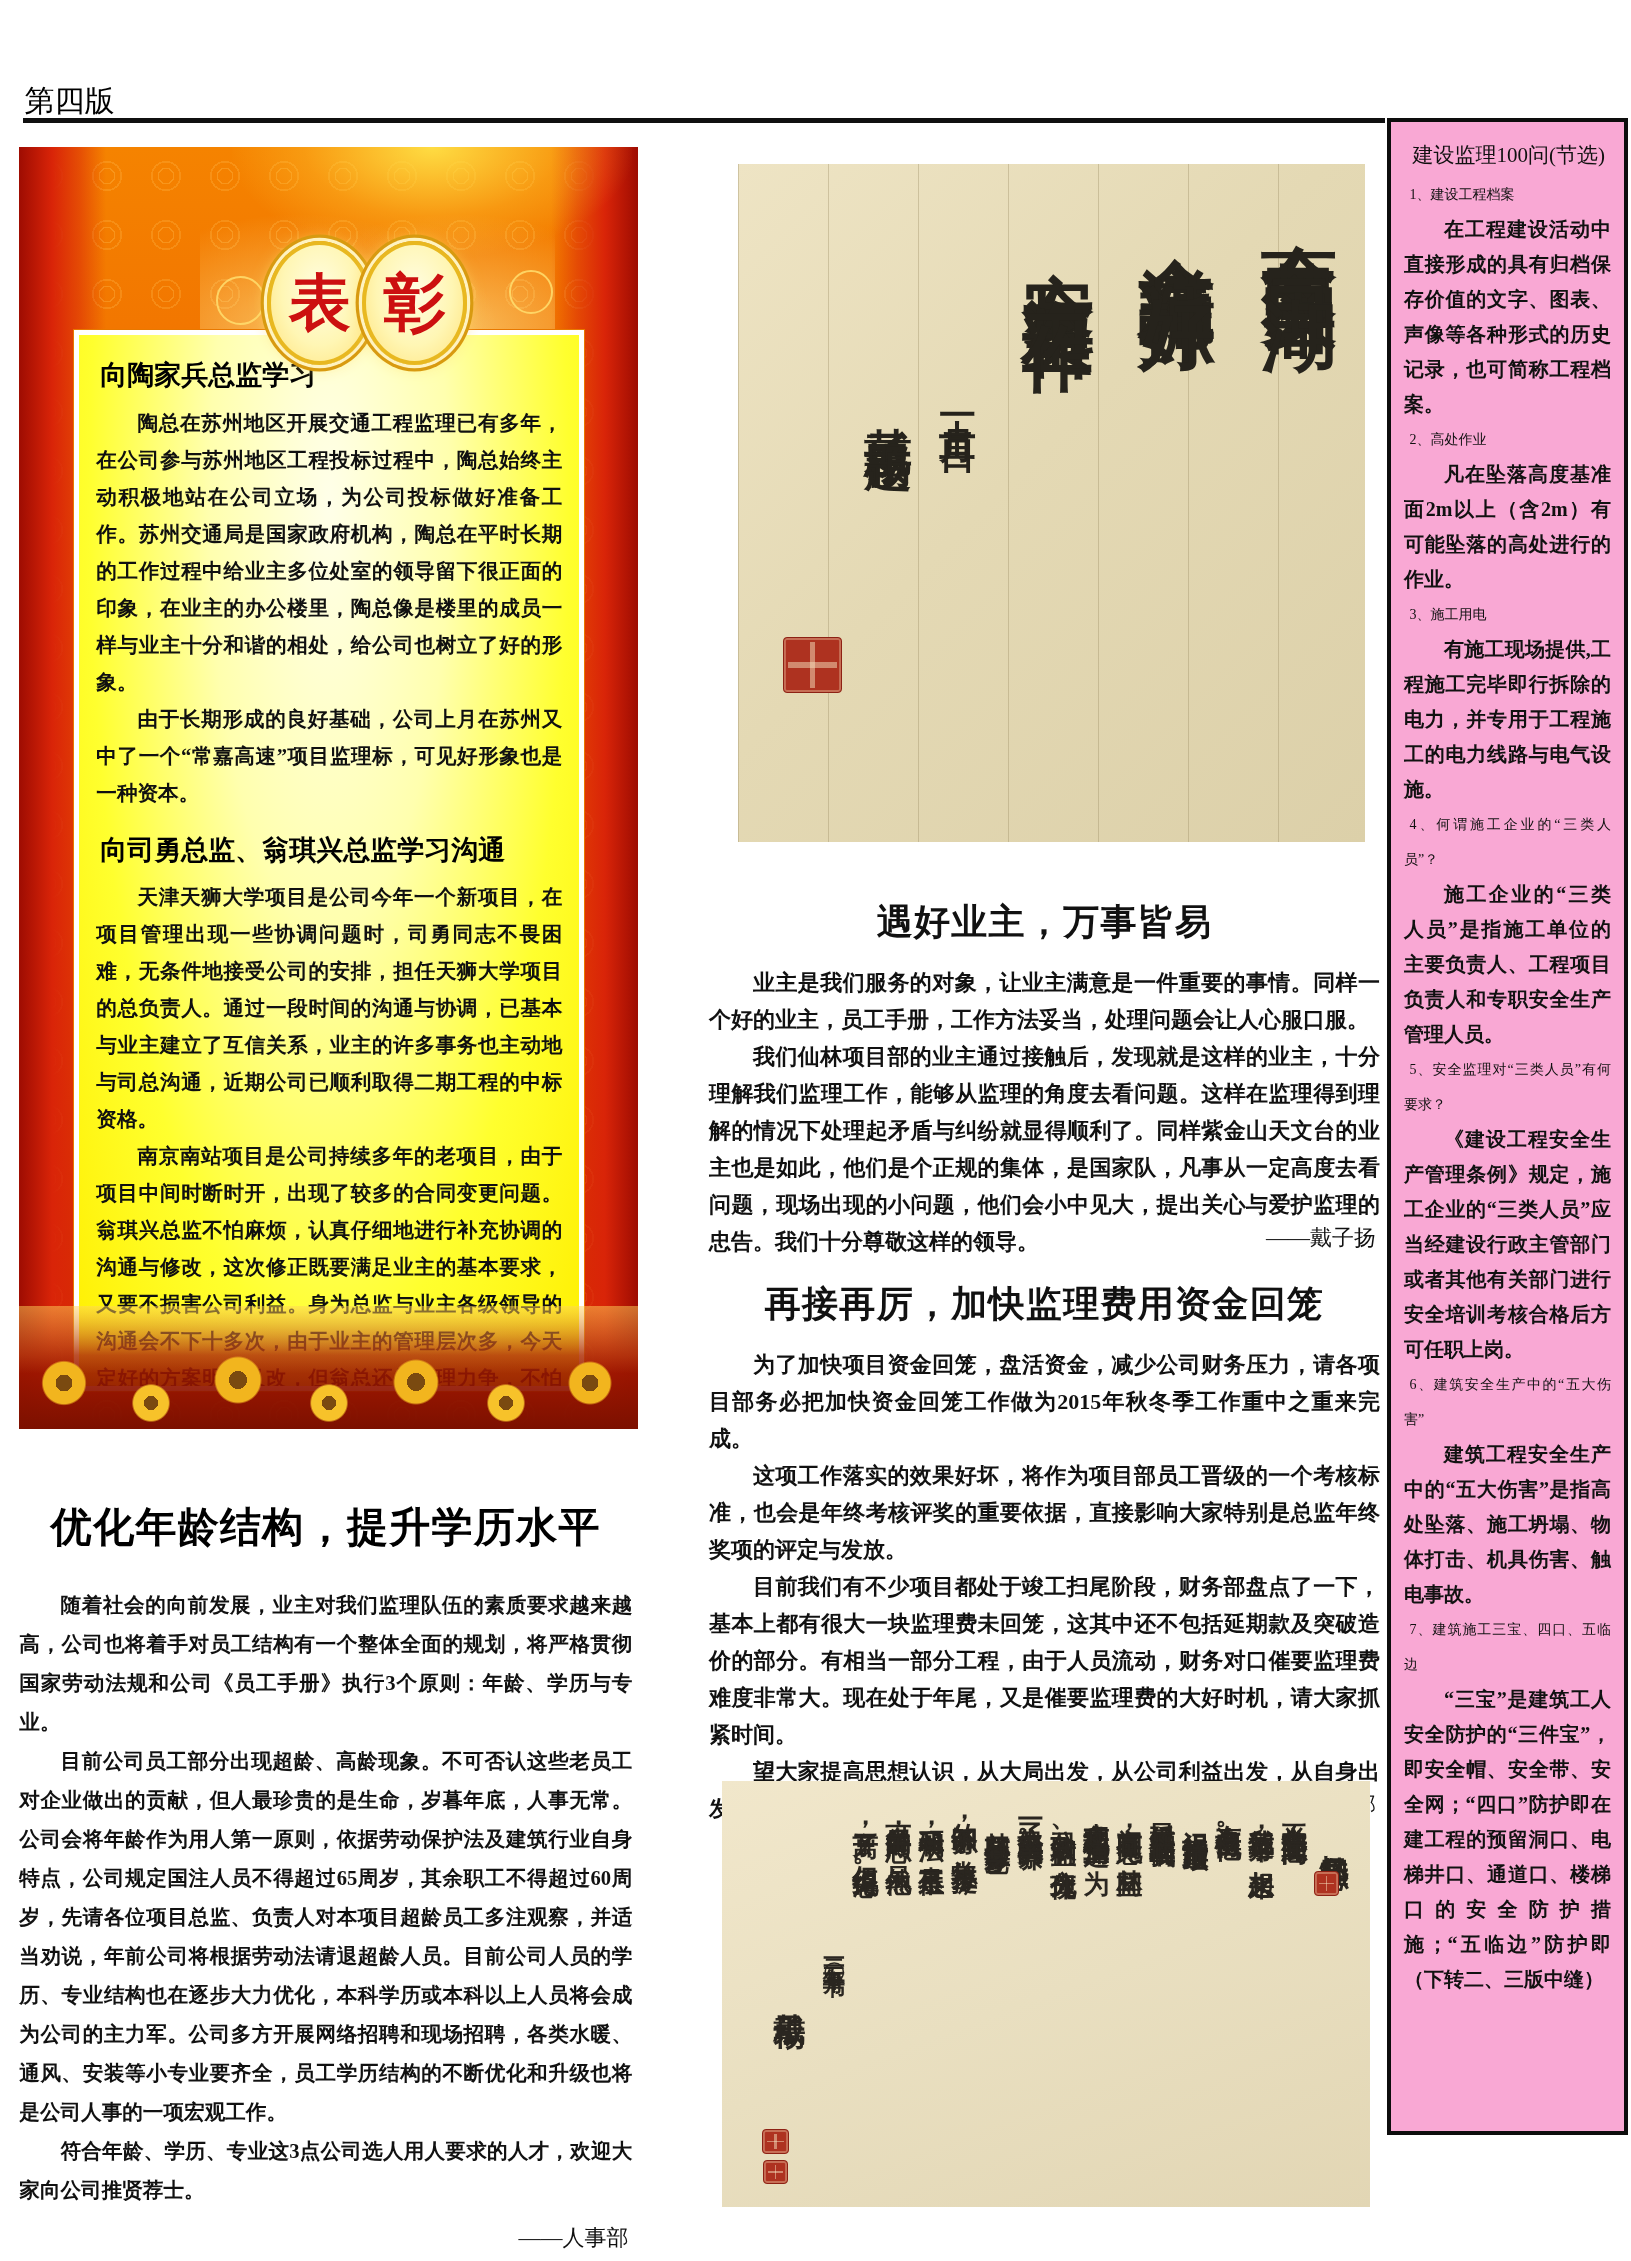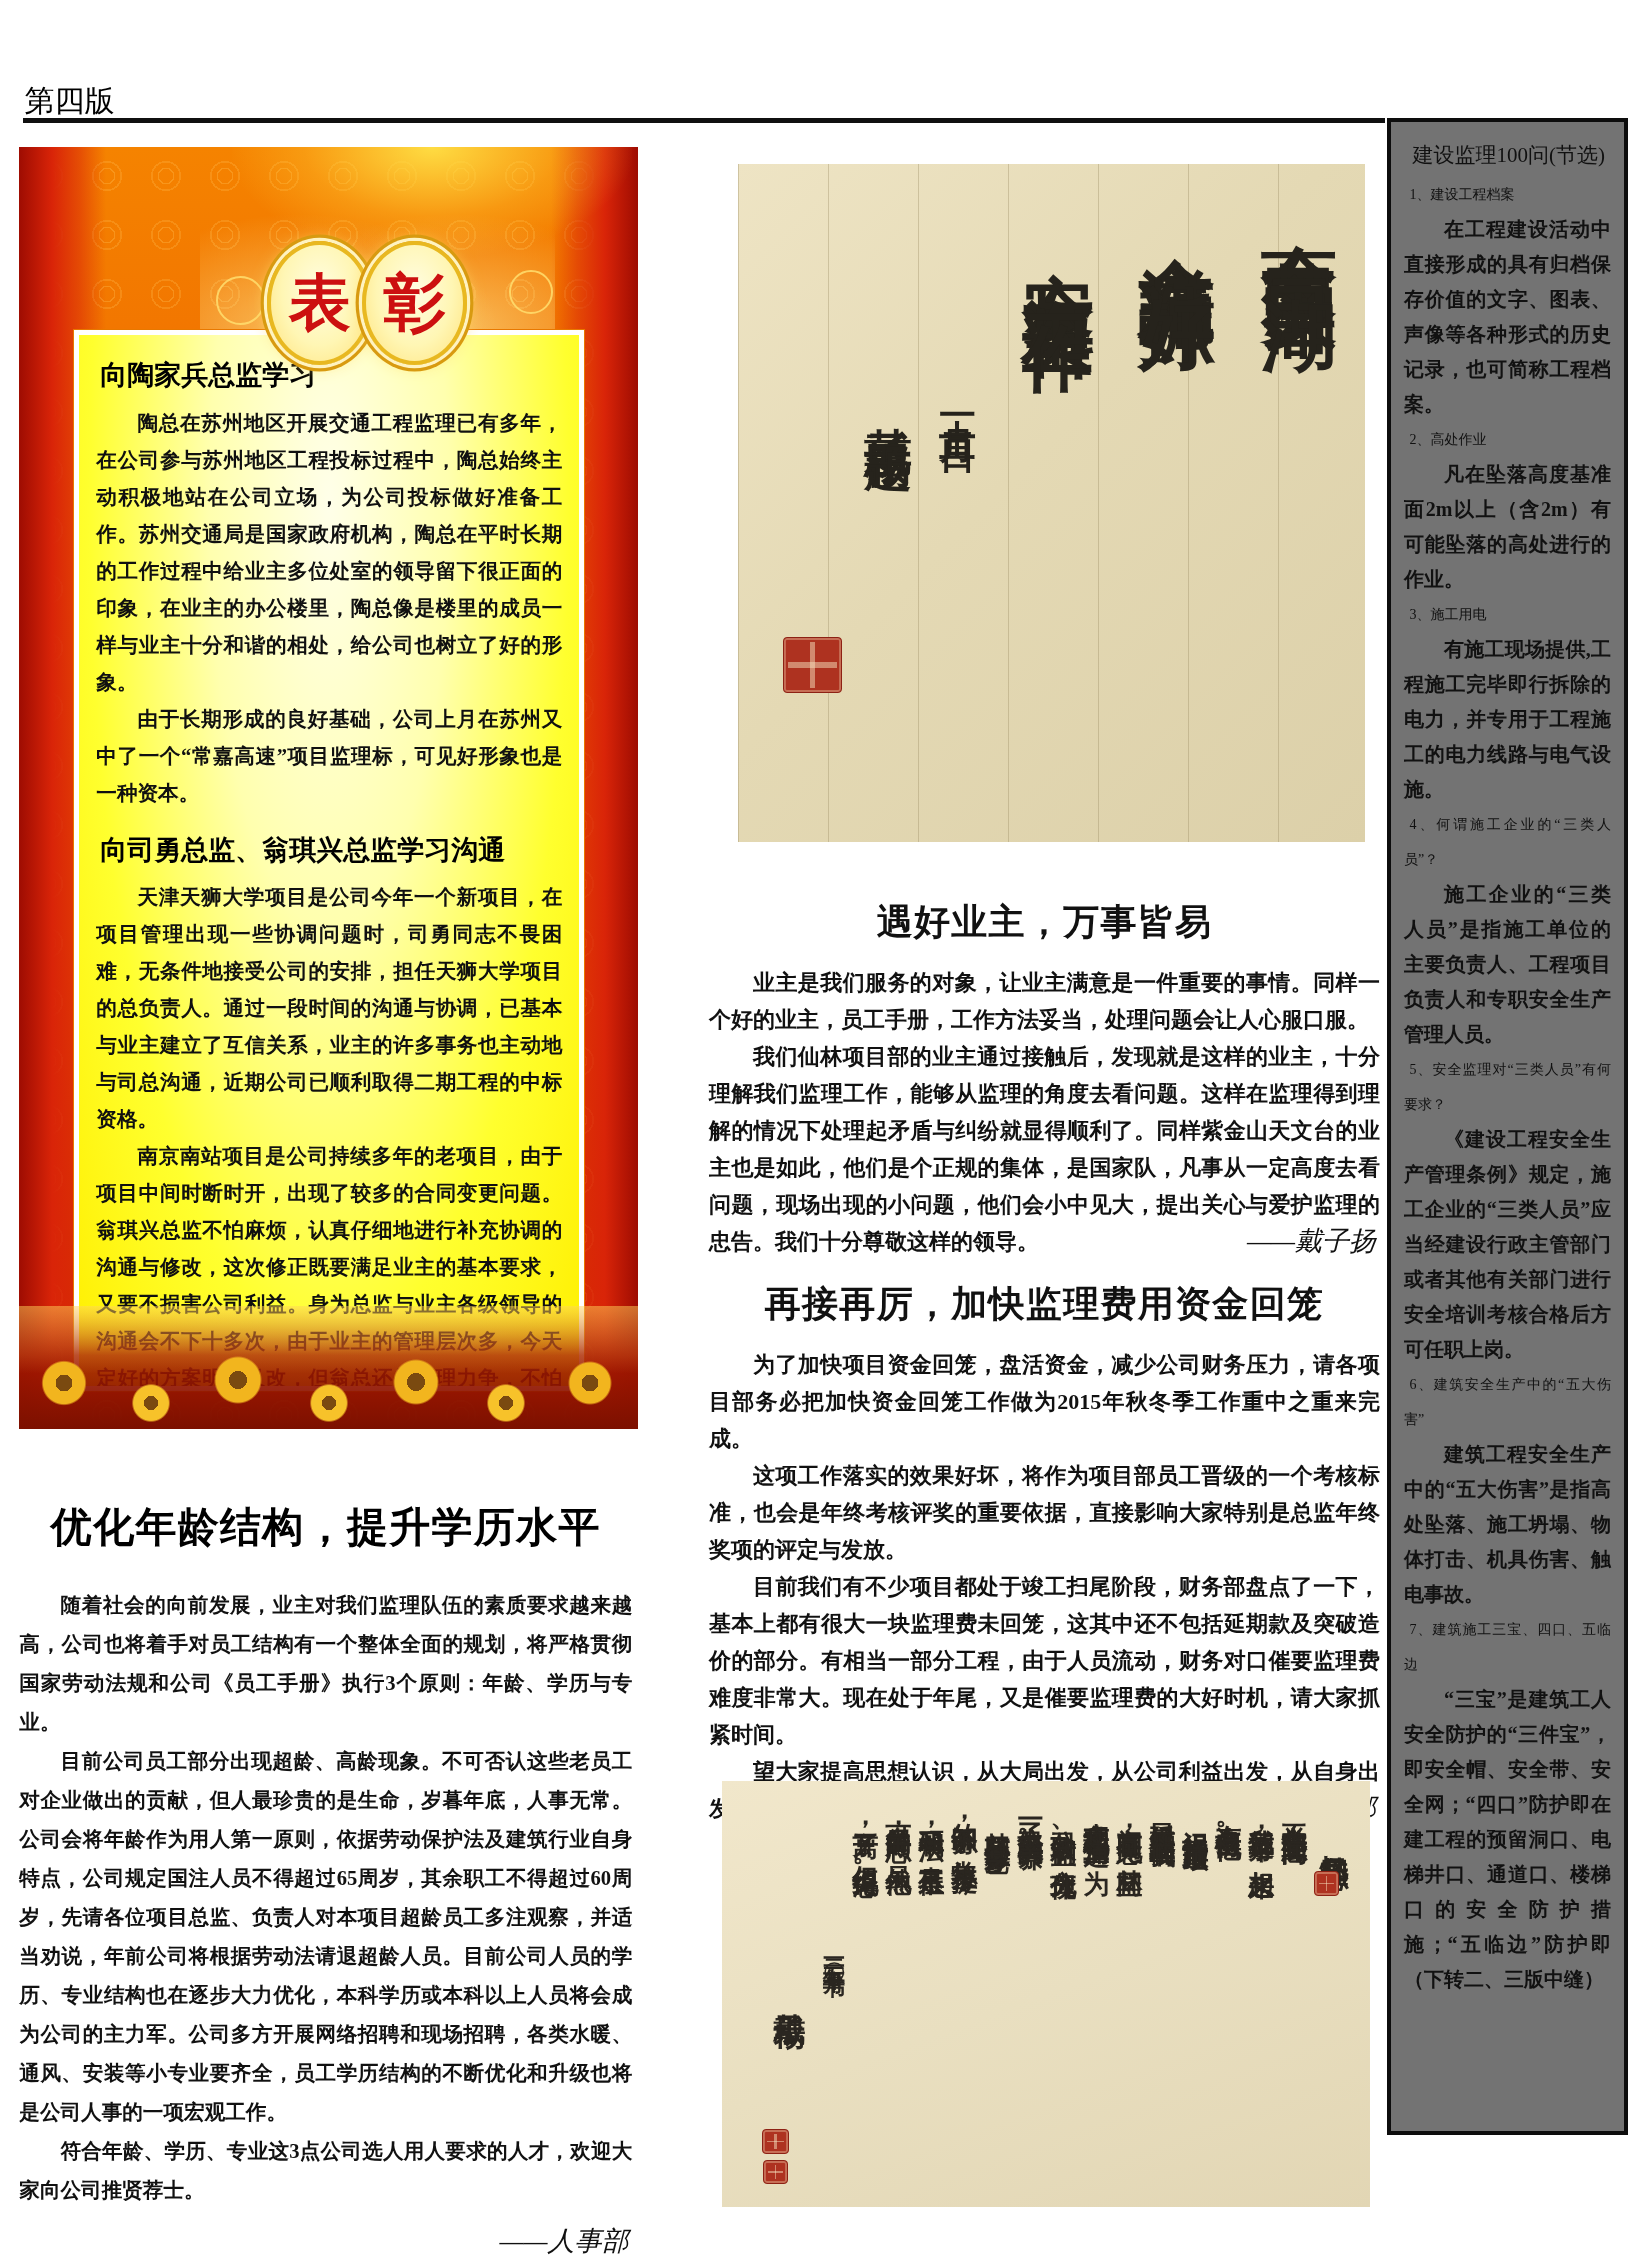"建设监理100问(节选)" .sidebar { background: #737373 -> #f9a8d4 }
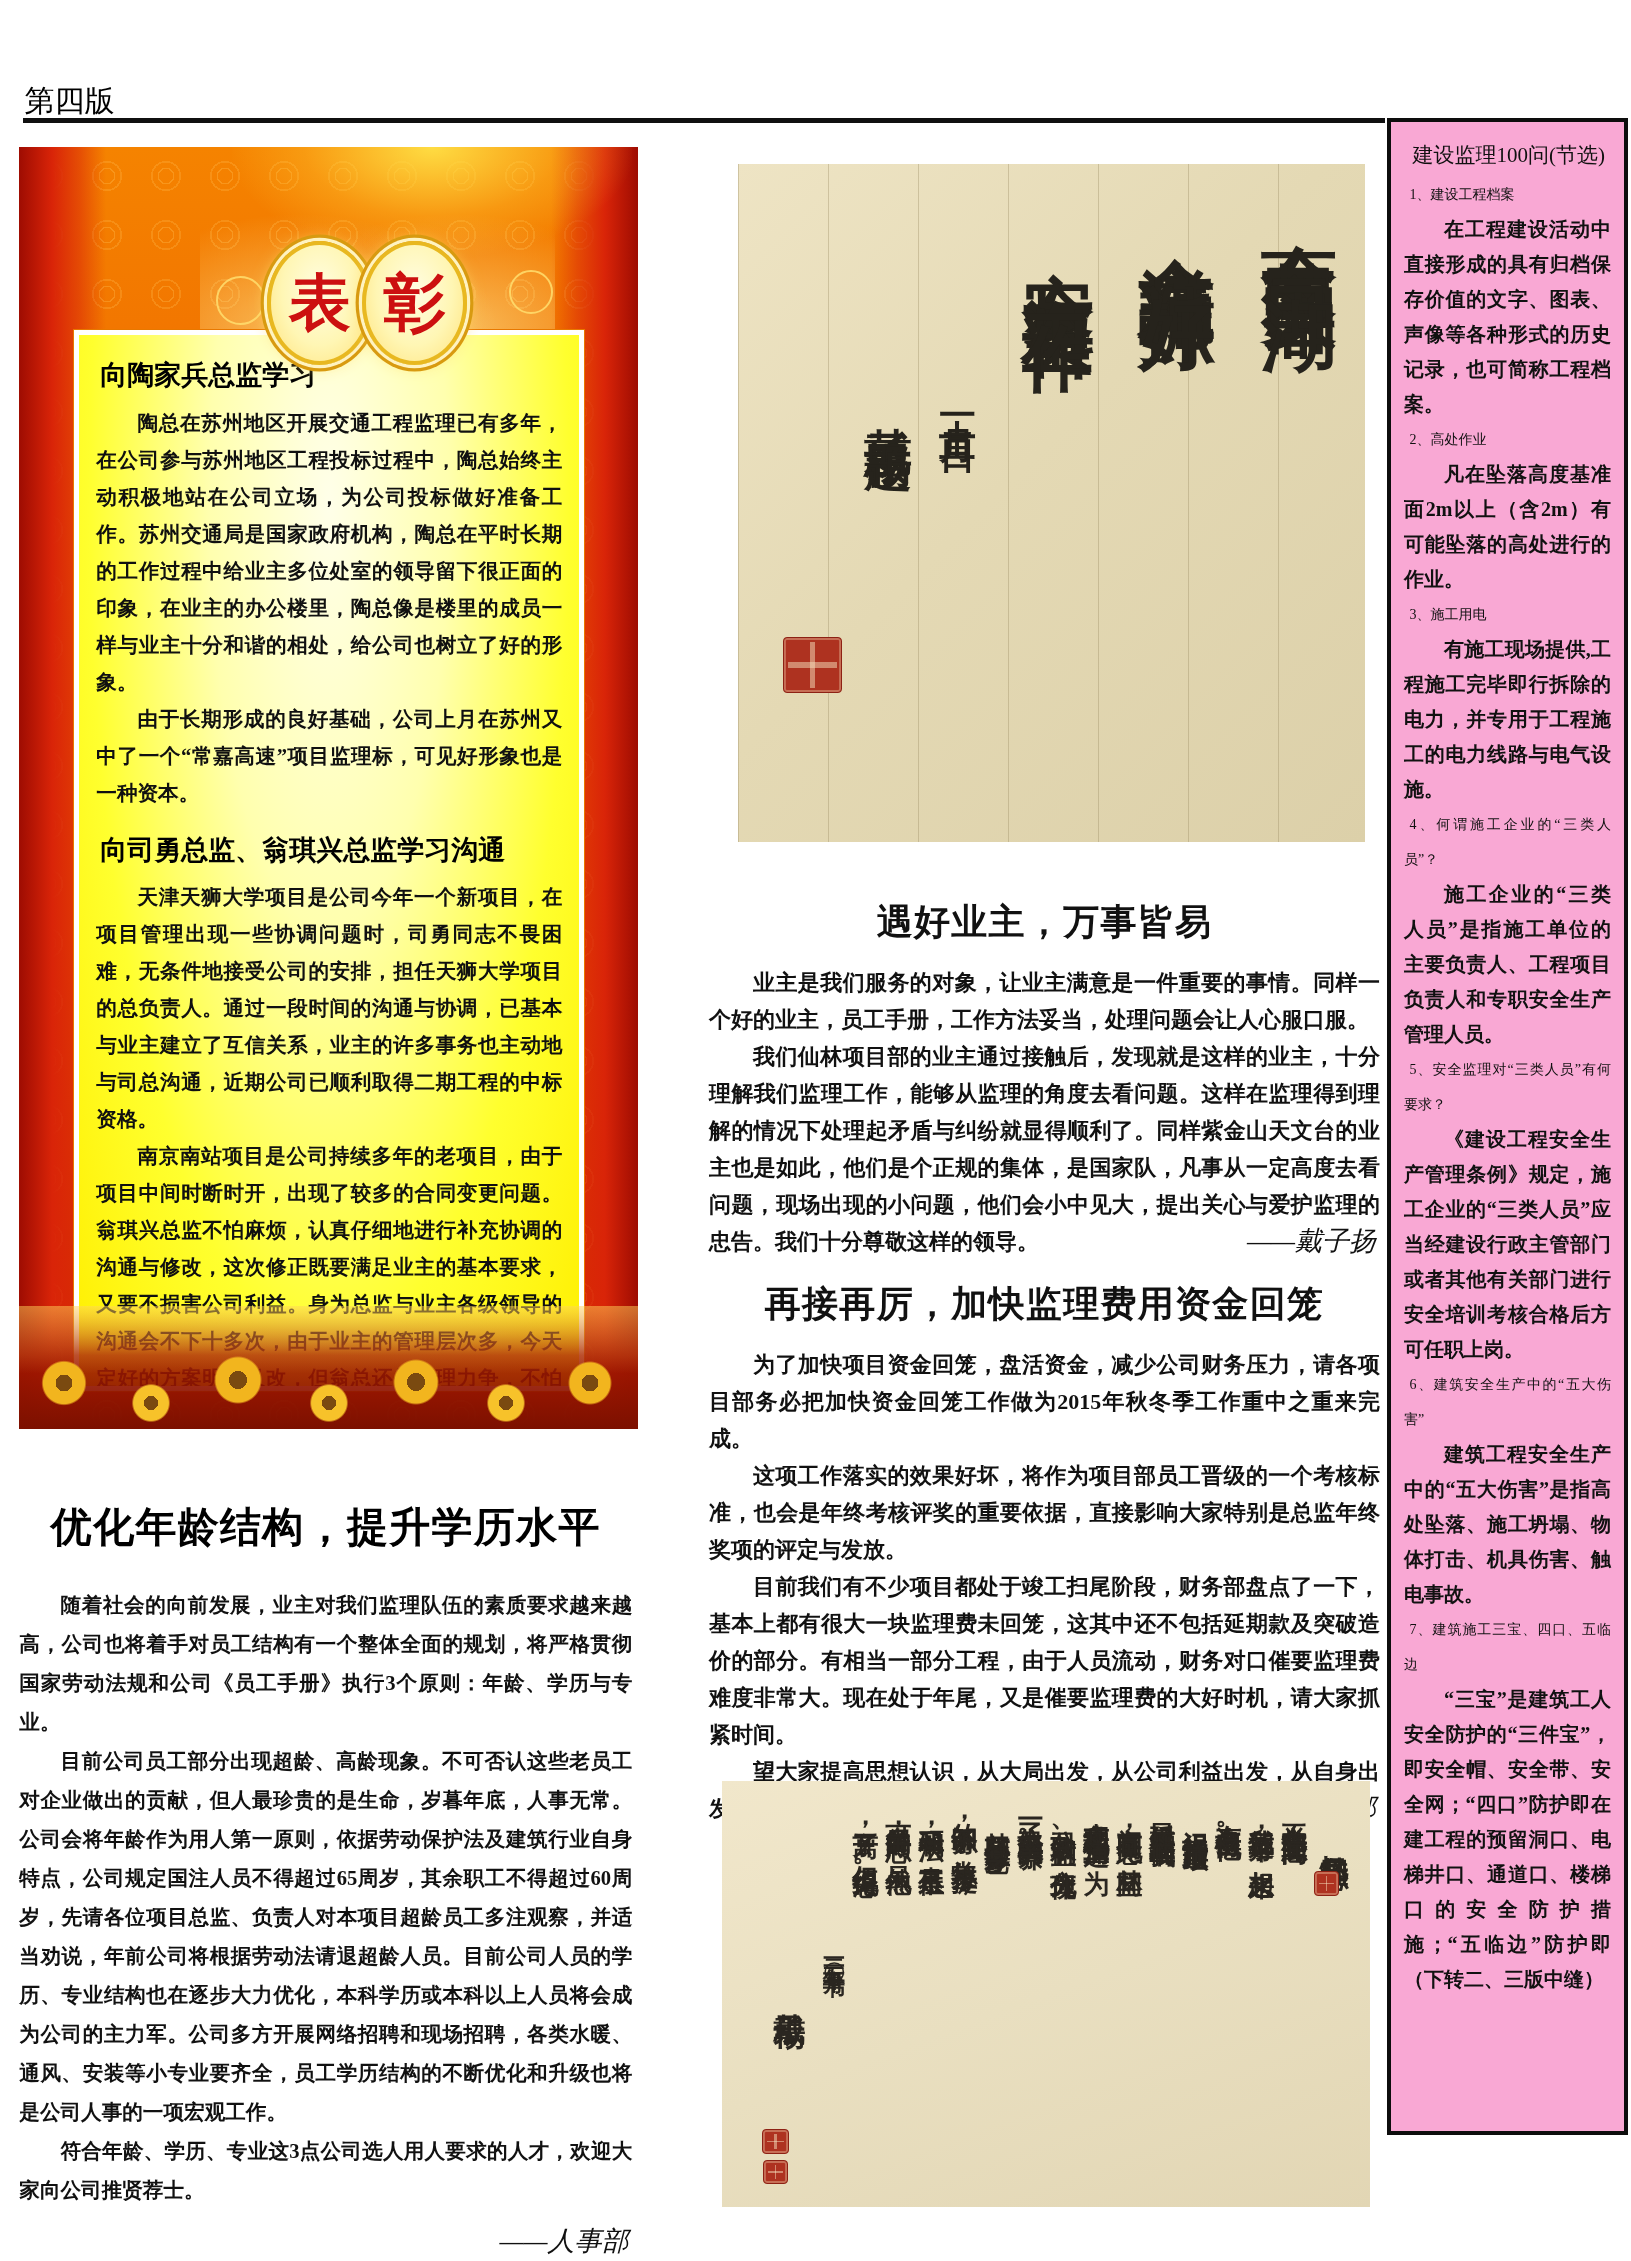"——戴子扬" .signature { font-size: 27px -> 22px; font-style: italic -> none }
